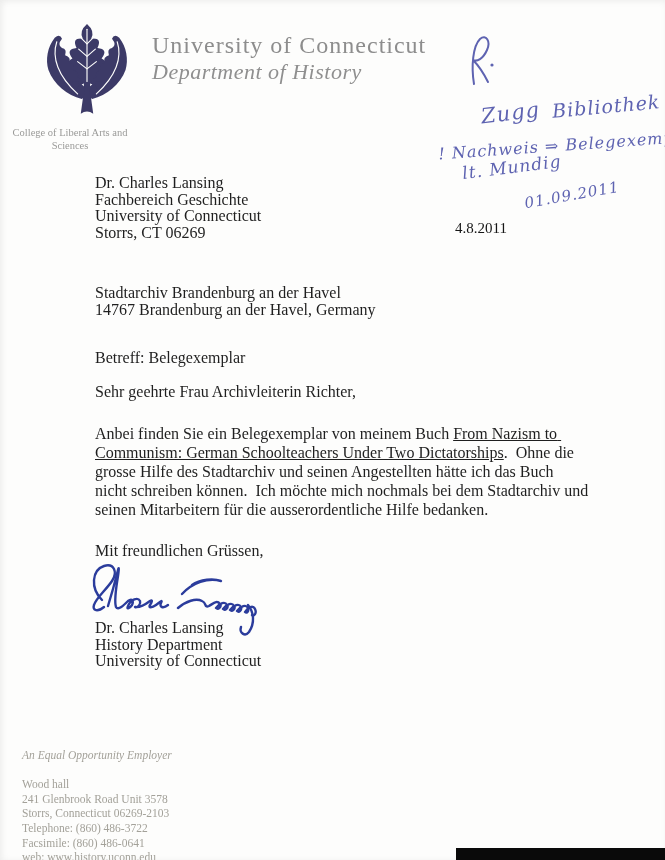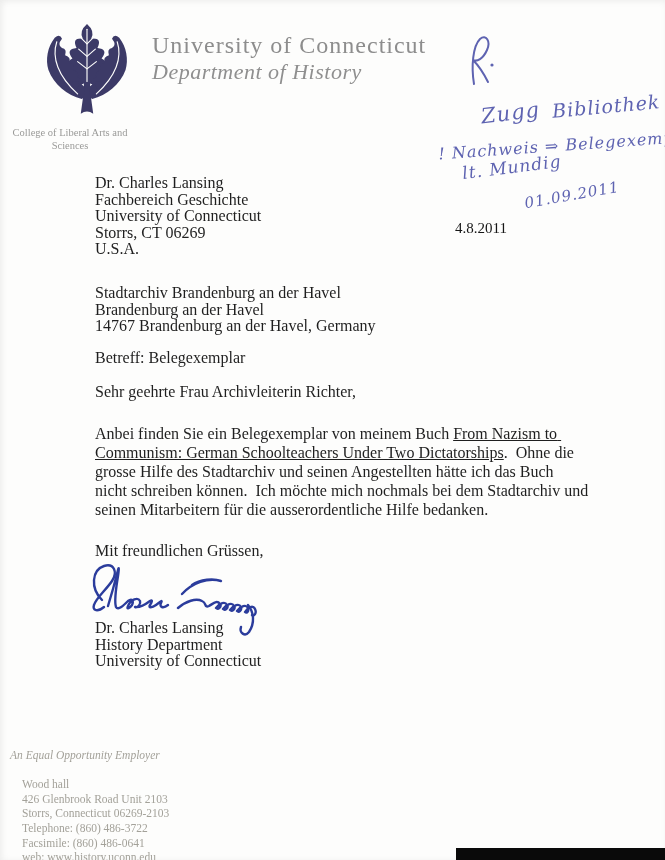"U.S.A." div { html: <div>U.S.A.</div> -> none }
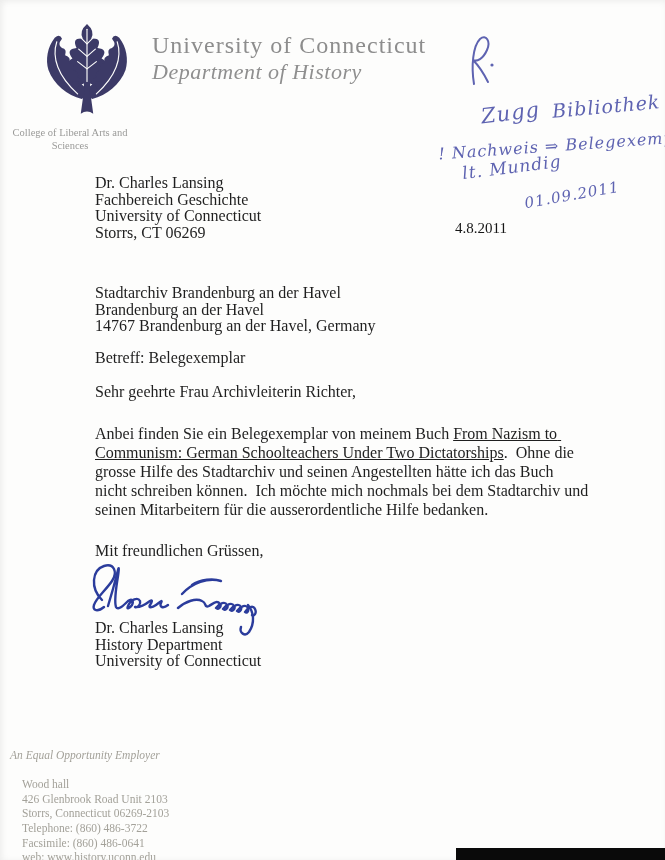"Brandenburg an der Havel" div { html: <div>Brandenburg an der Havel</div> -> none }
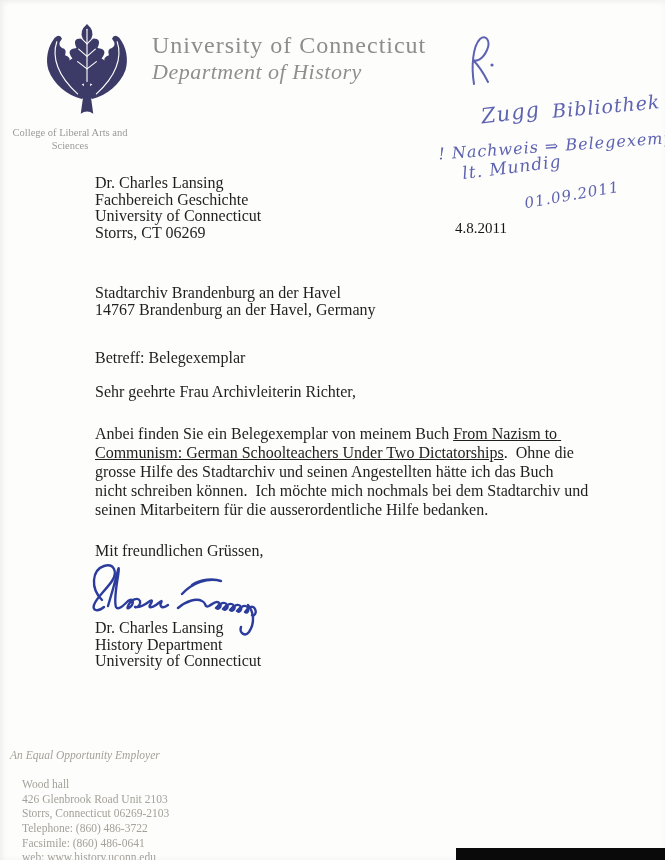"An Equal Opportunity Employer" .eoe { left: 10px -> 22px }
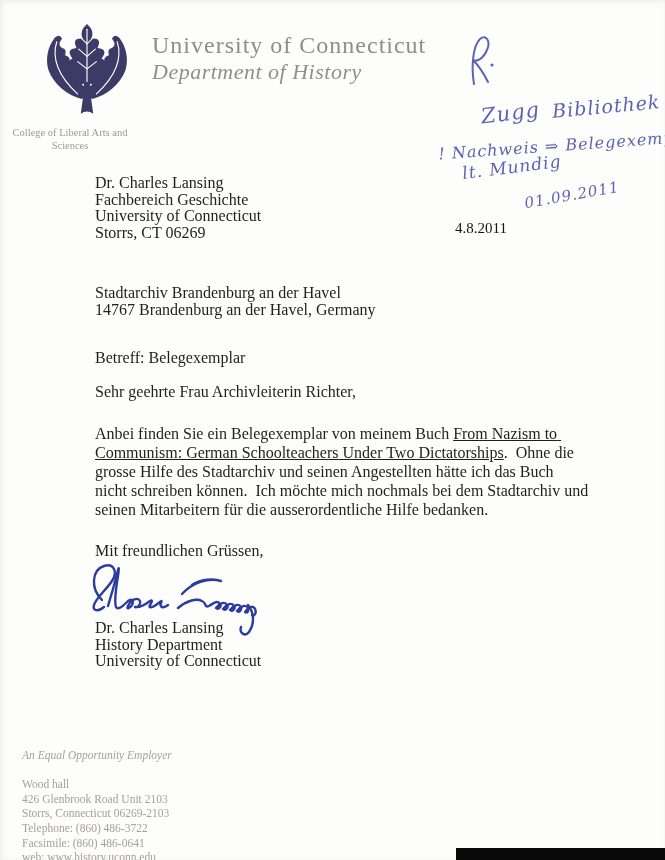"426 Glenbrook Road Unit 2103" div { text: 426 Glenbrook Road Unit 2103 -> 241 Glenbrook Road Unit 3578 }
